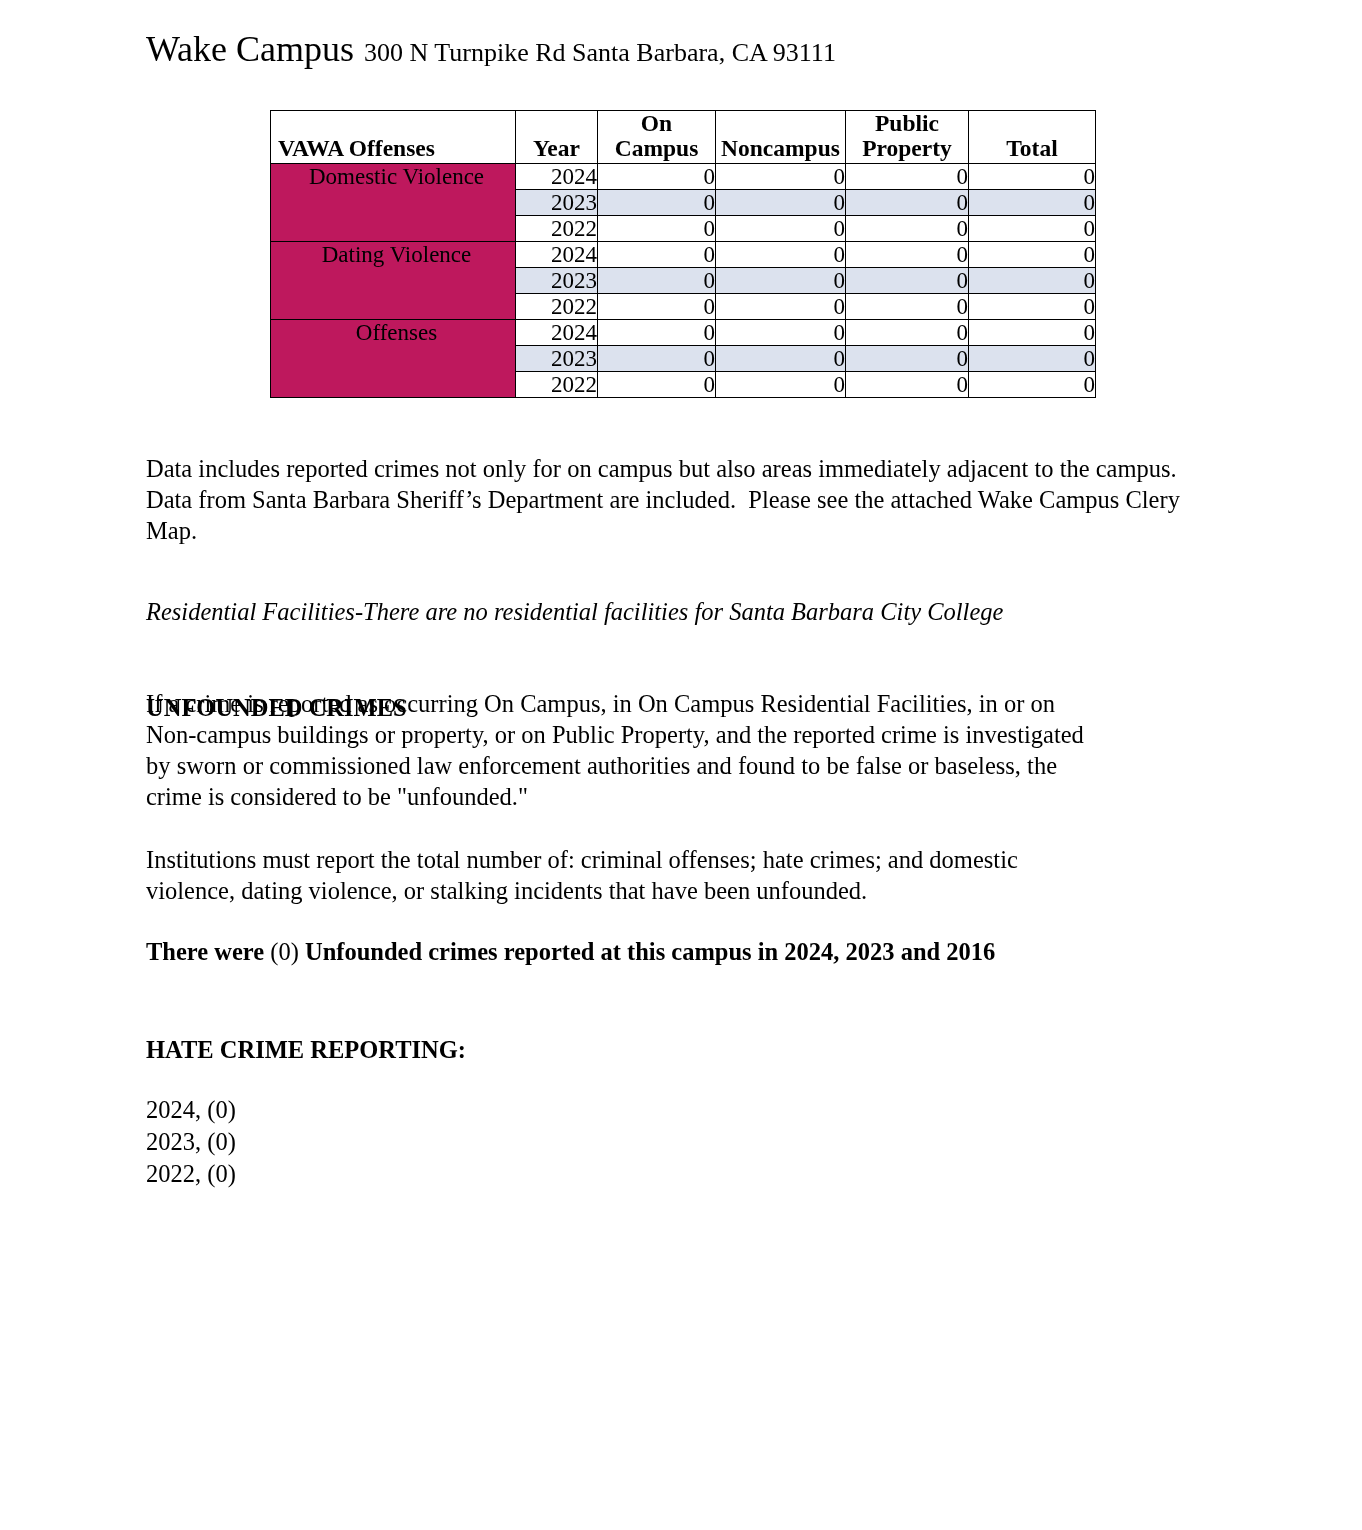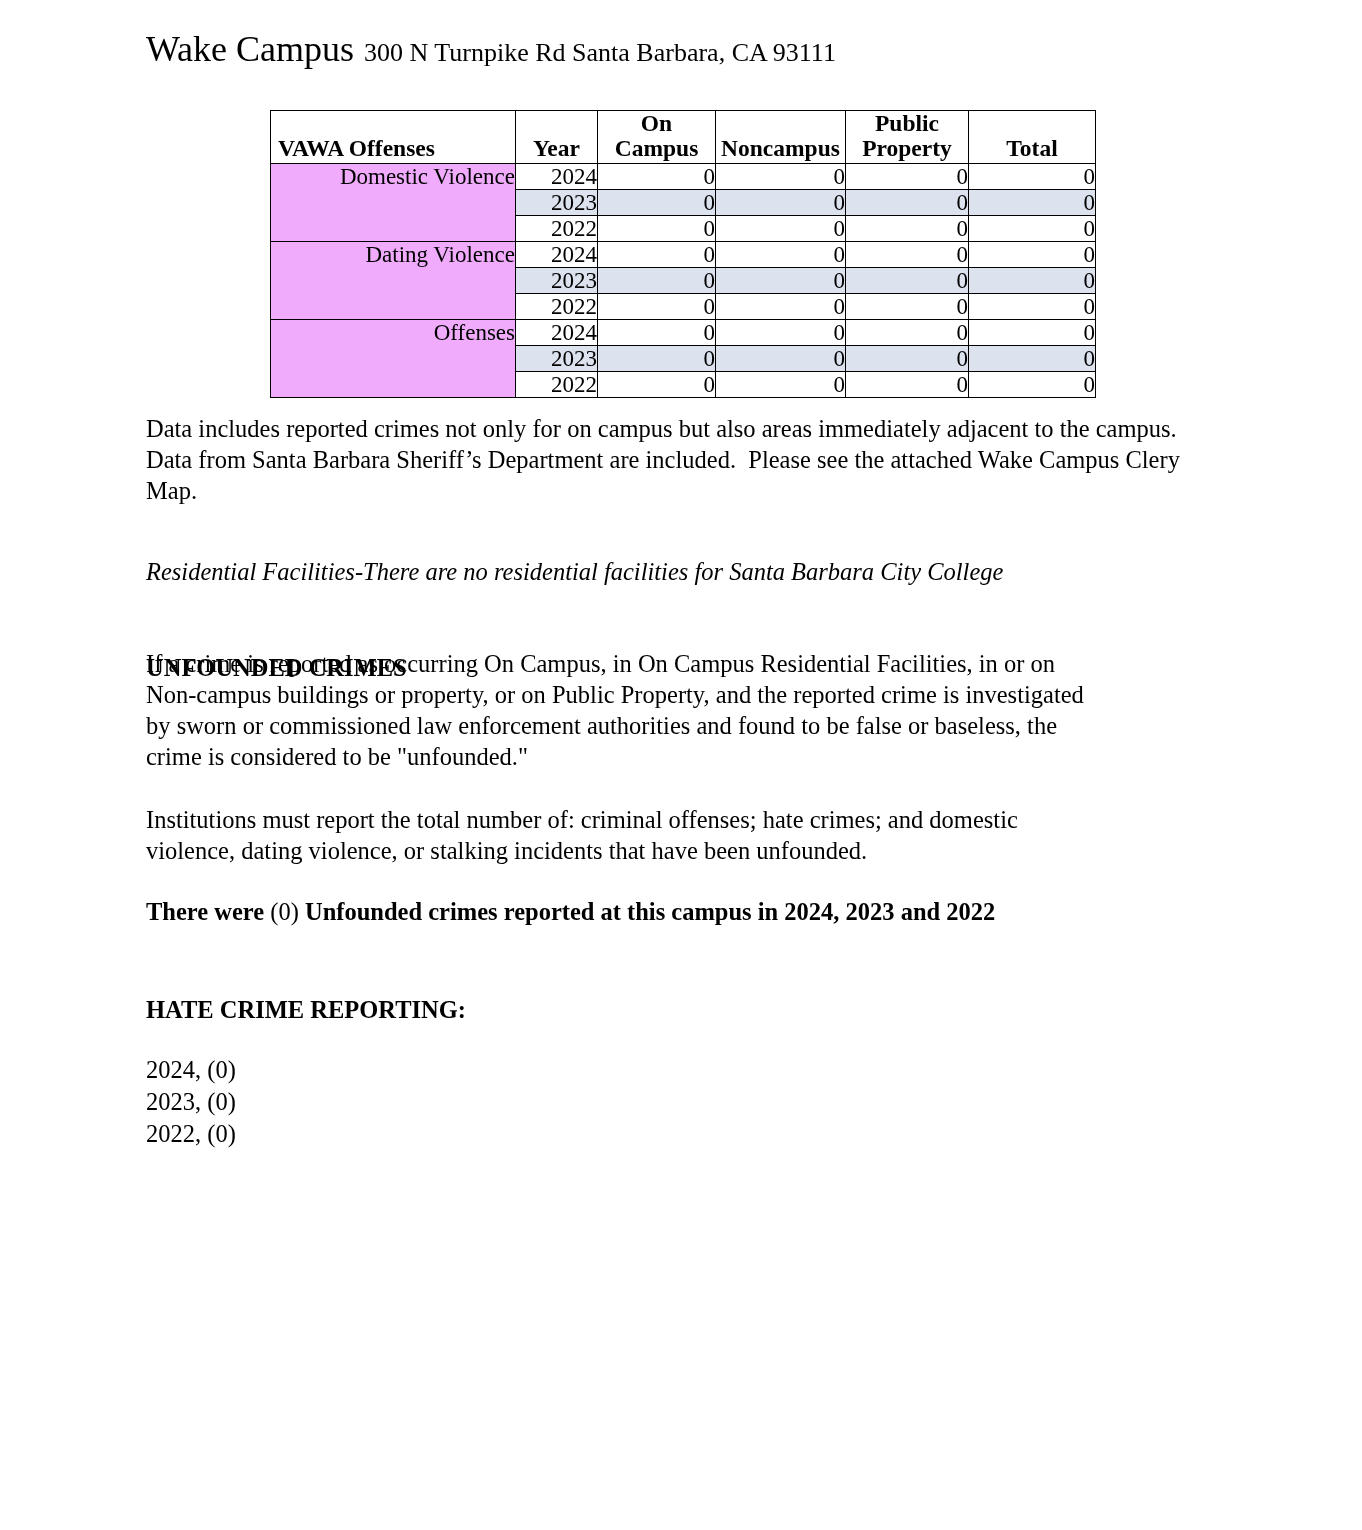"Domestic Violence" table.vawa td.offense { background: #f0abfc -> #be185d; text-align: right -> center }
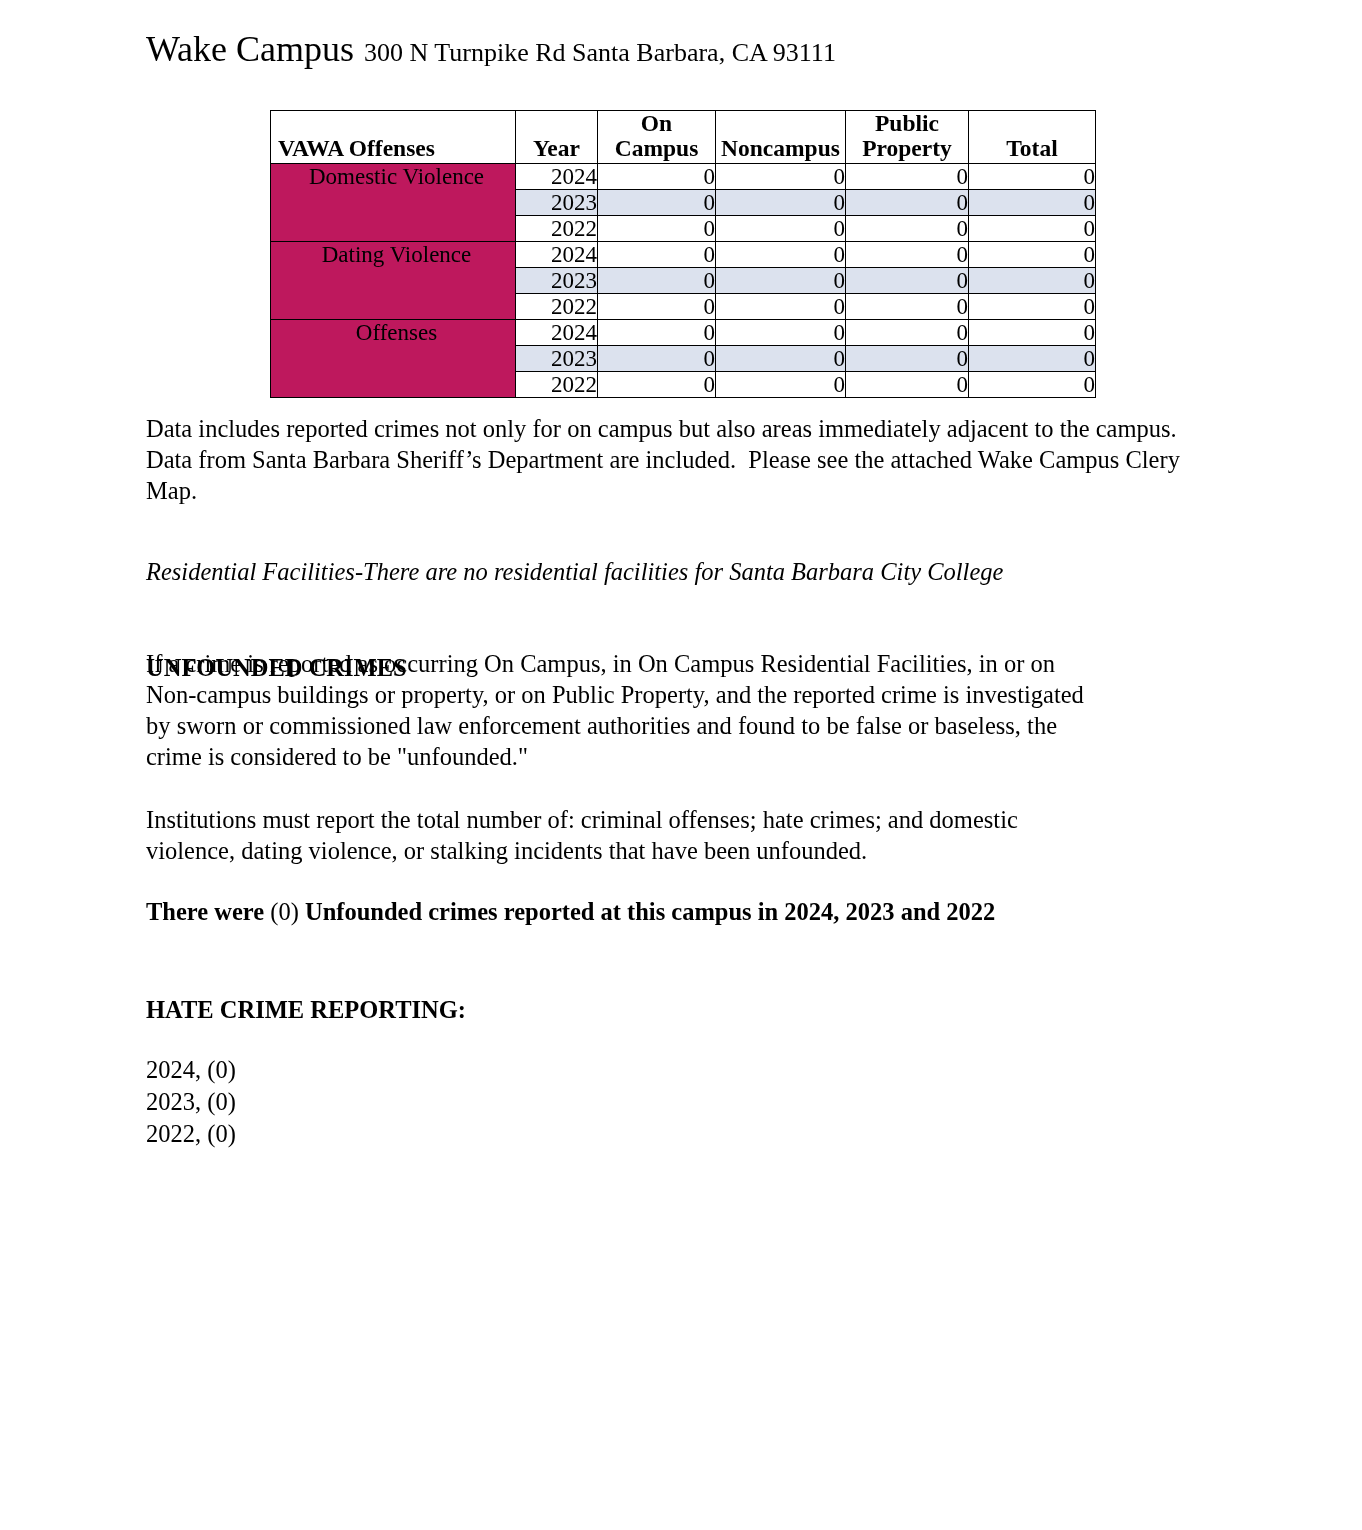"Data includes reported crimes not" .textblock { margin-top: none -> 40px }
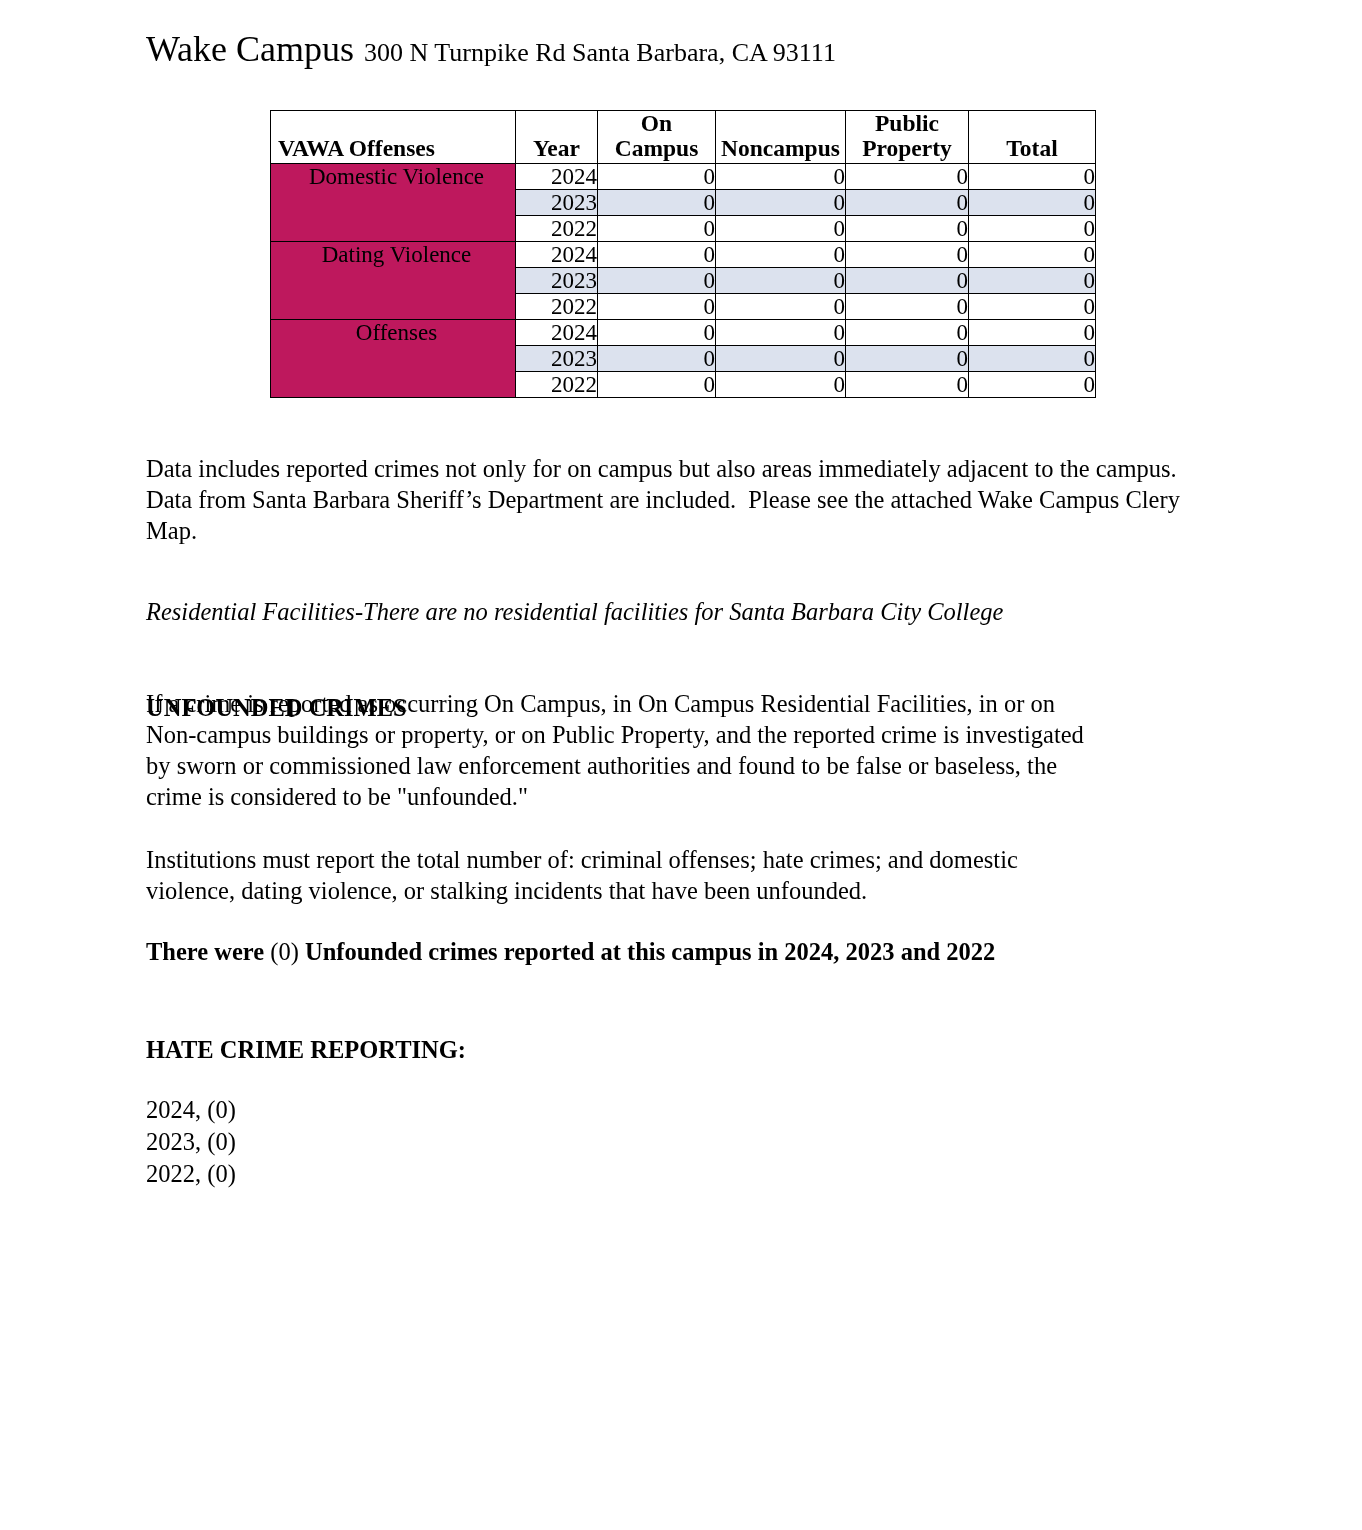"Unfounded crimes reported at this" span.b { text: 2022 -> 2016 }
